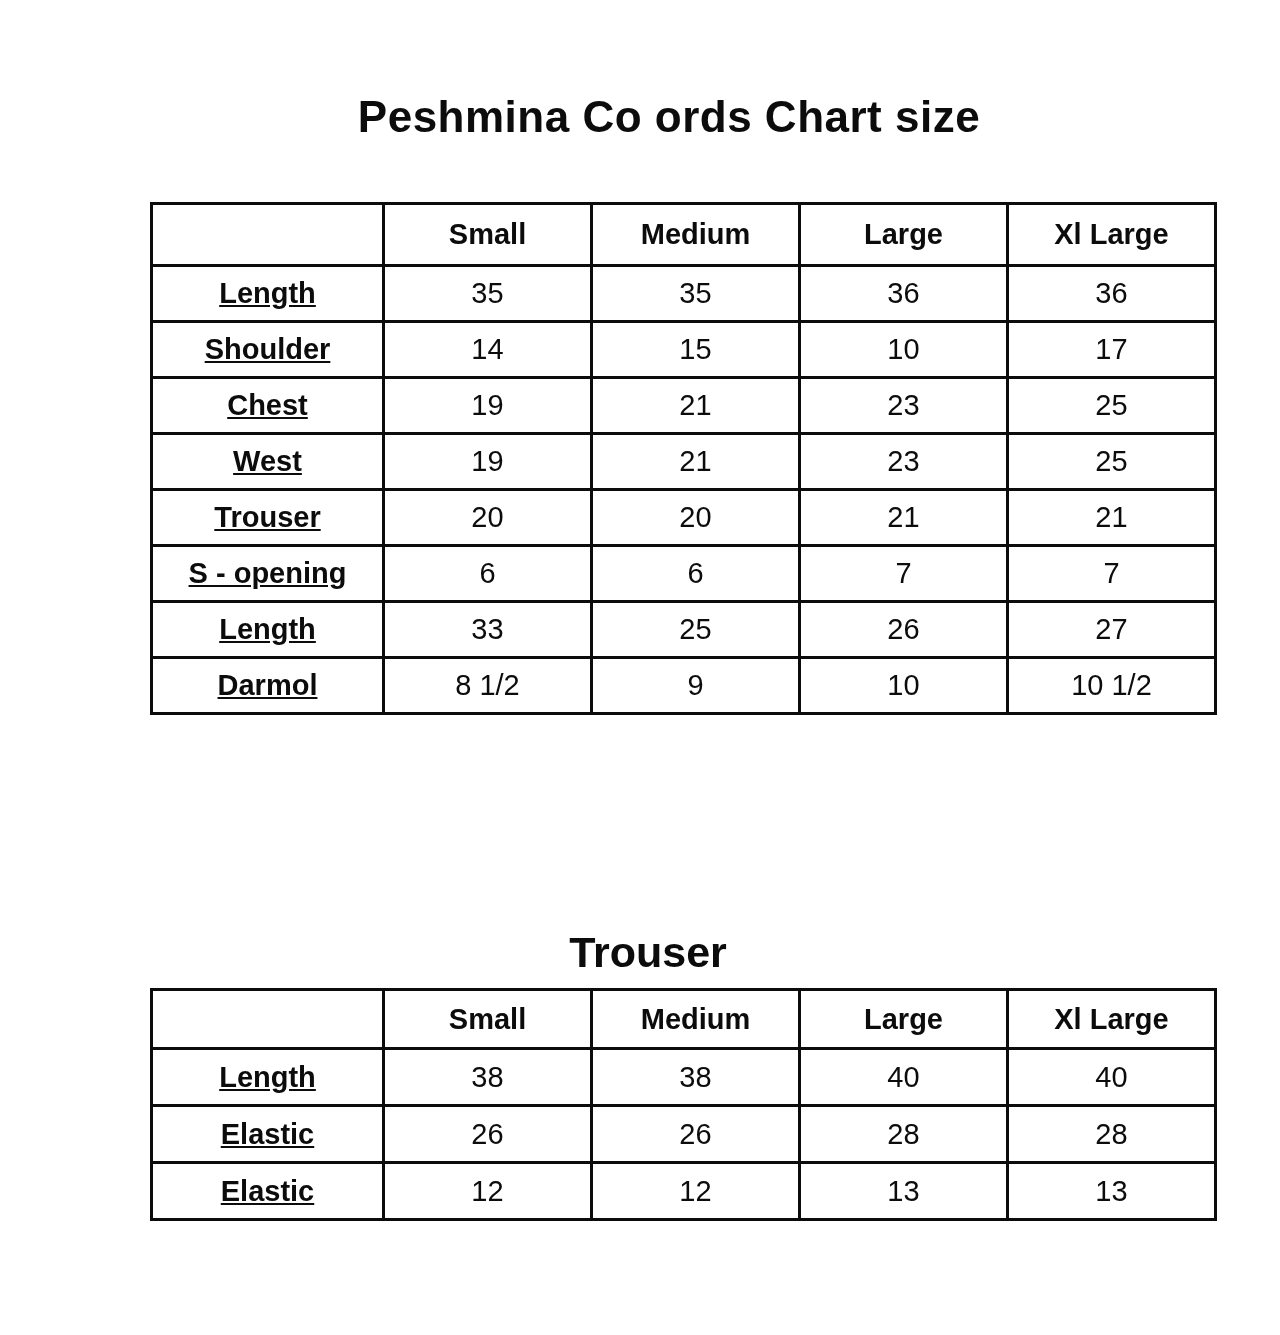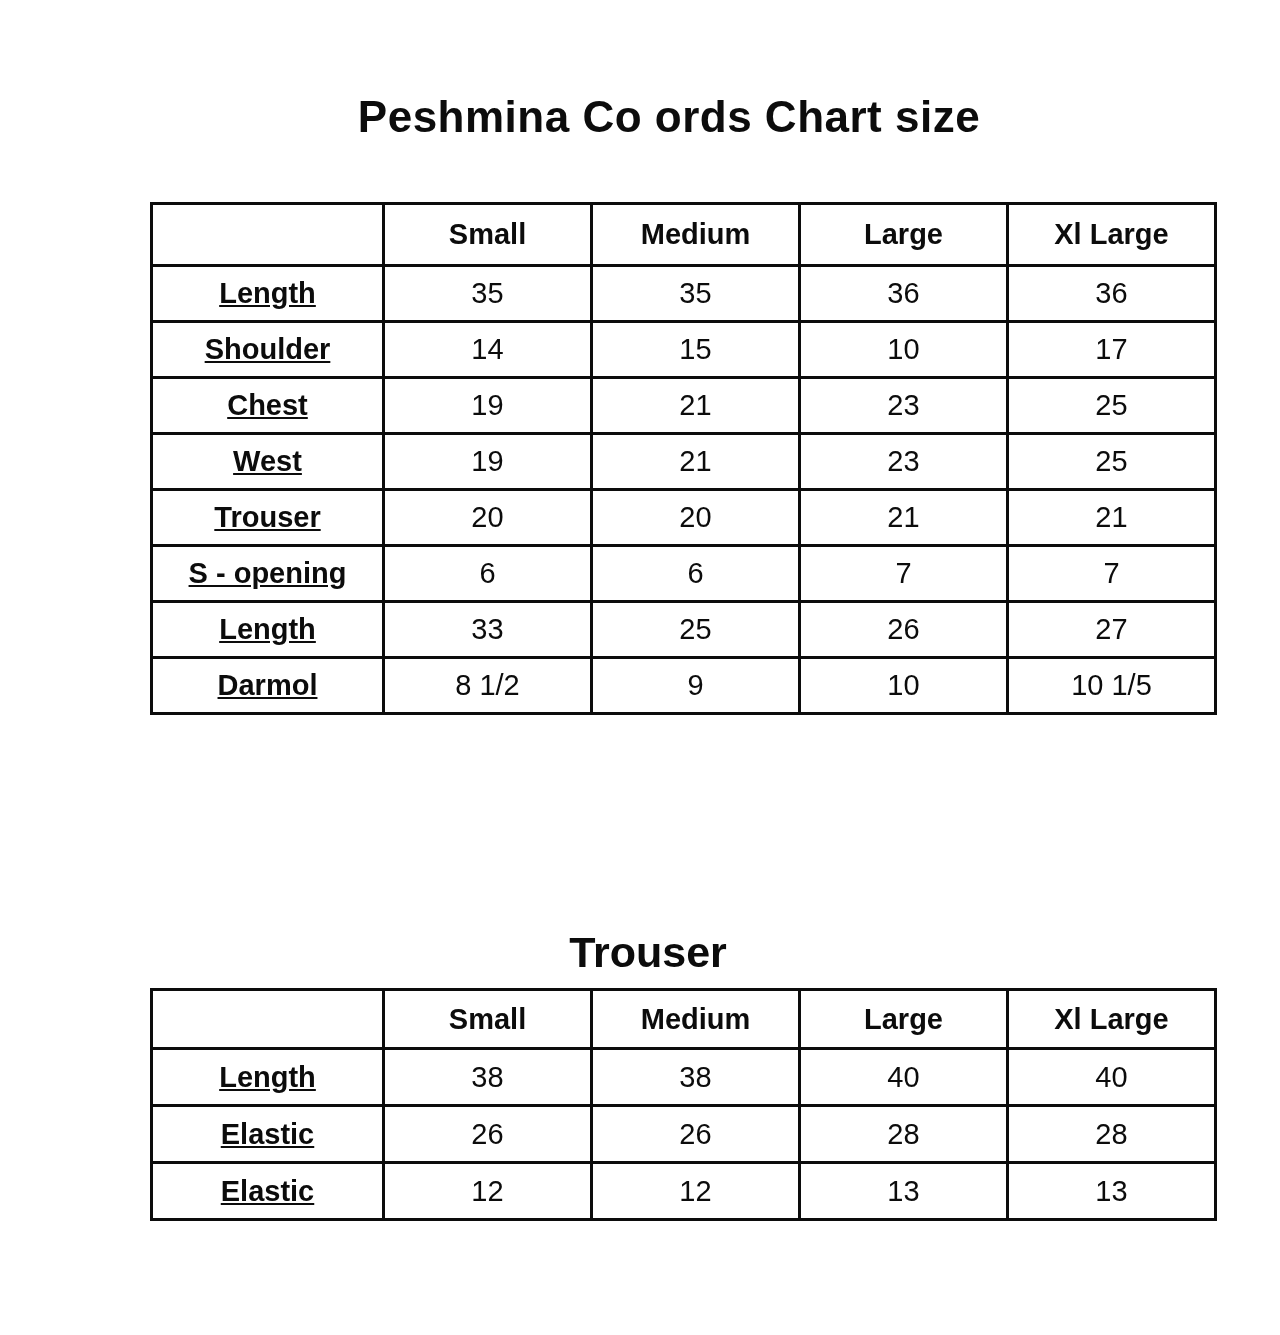"10 1/5" td.bb { text: 1/5 -> 1/2 }
